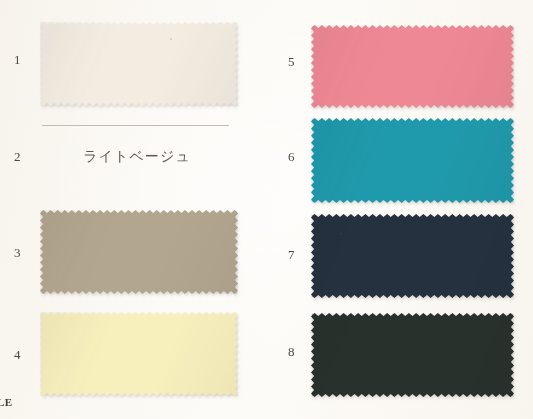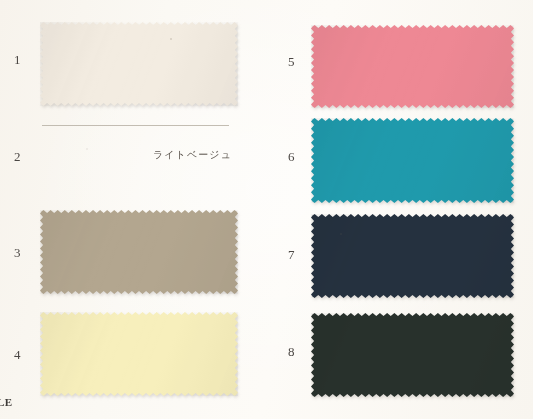"ライトベージュ" #caption-light-beige { font-size: 10px -> 14px; text-align: right -> center }
